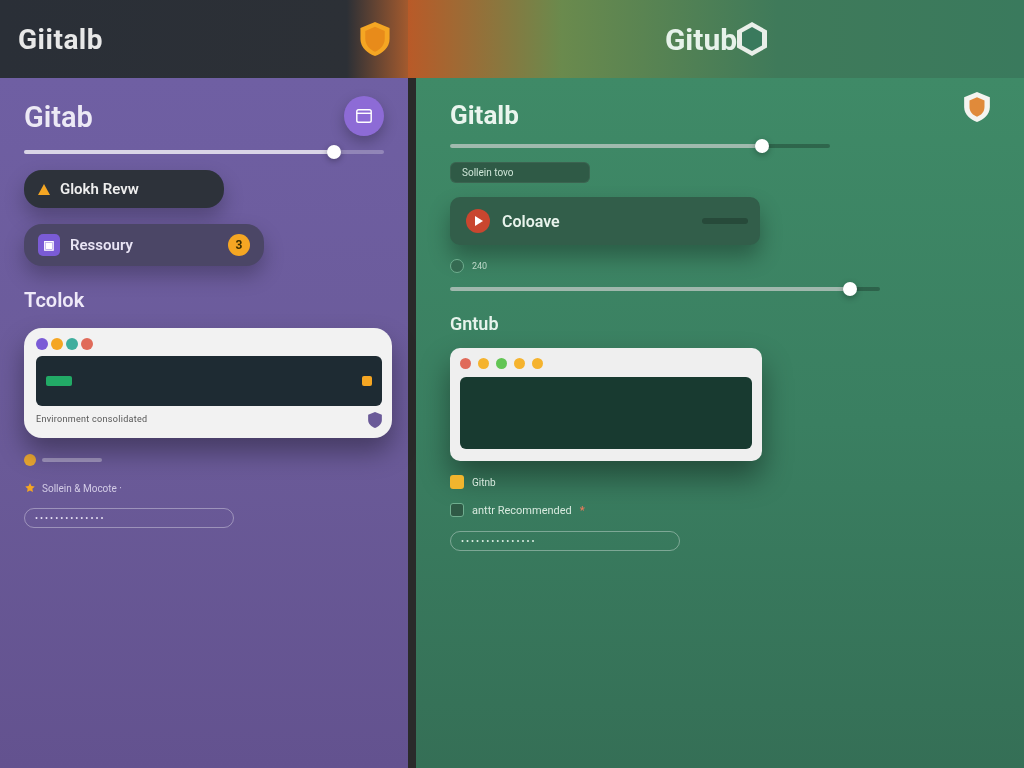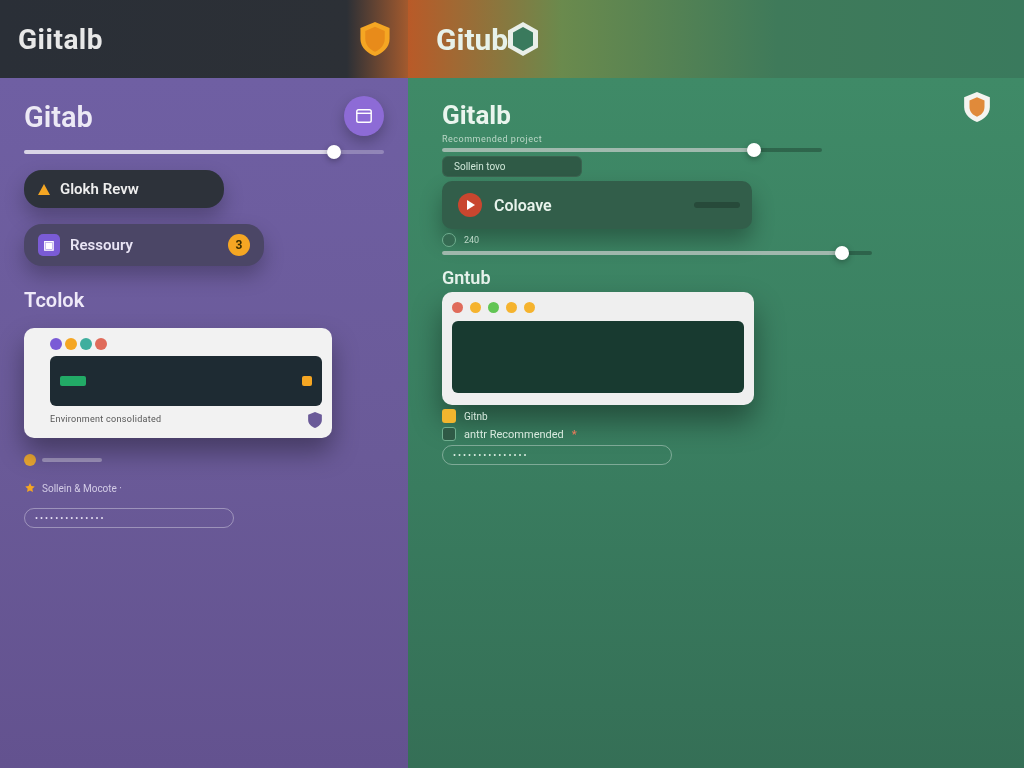"Gitub" .right-topbar { justify-content: flex-start -> center }
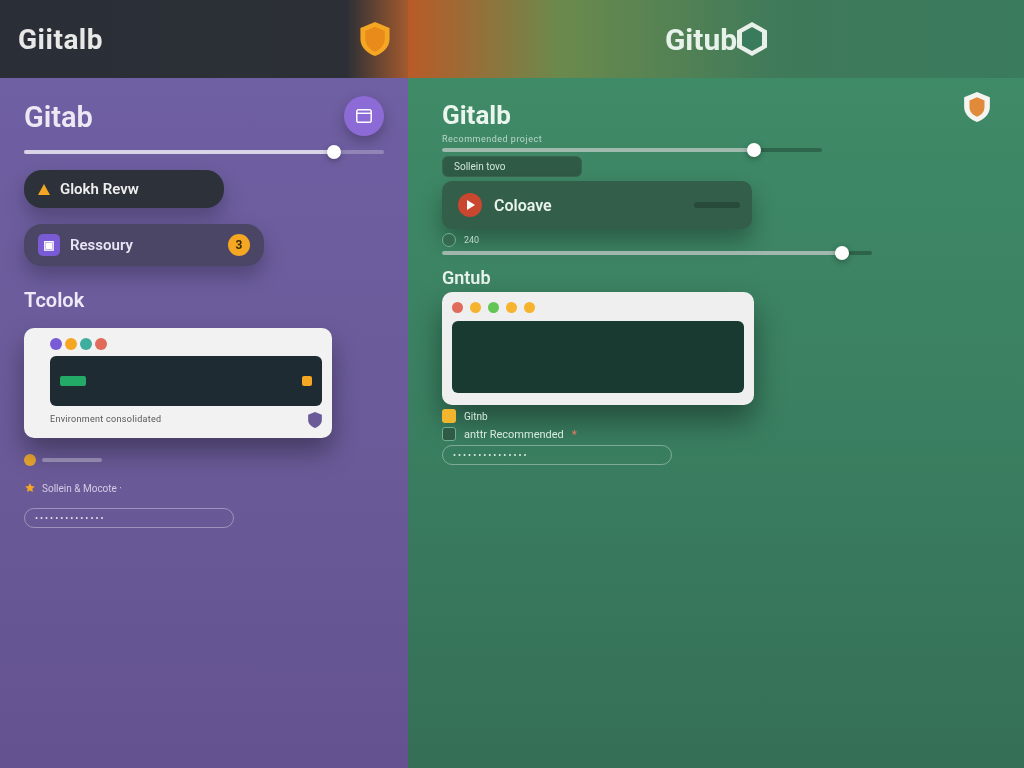"Gitalb" .right-body { gap: 4px -> 14px; margin-left: none -> 8px }
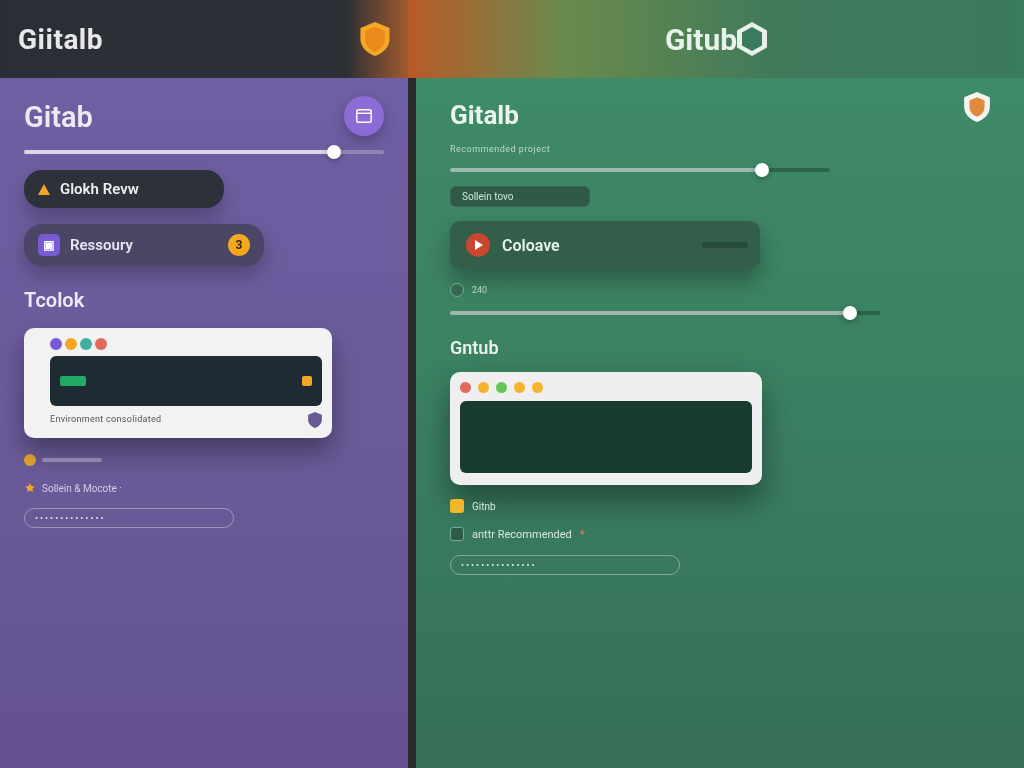"Recommended project" div.tiny-label-g { html: <div>Recommended project</div> -> none }
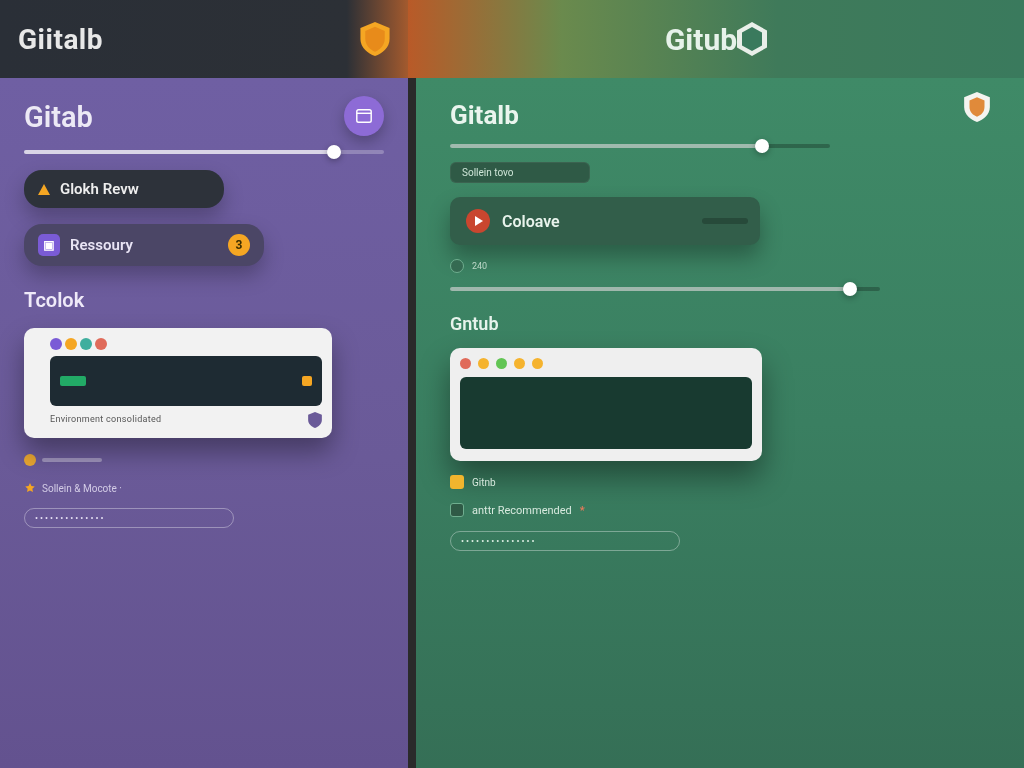"Environment consolidated" .terminal-card { border-radius: 10px -> 18px; padding: 10px 10px 14px 26px -> 10px 10px 14px 12px; width: 308px -> 368px }
